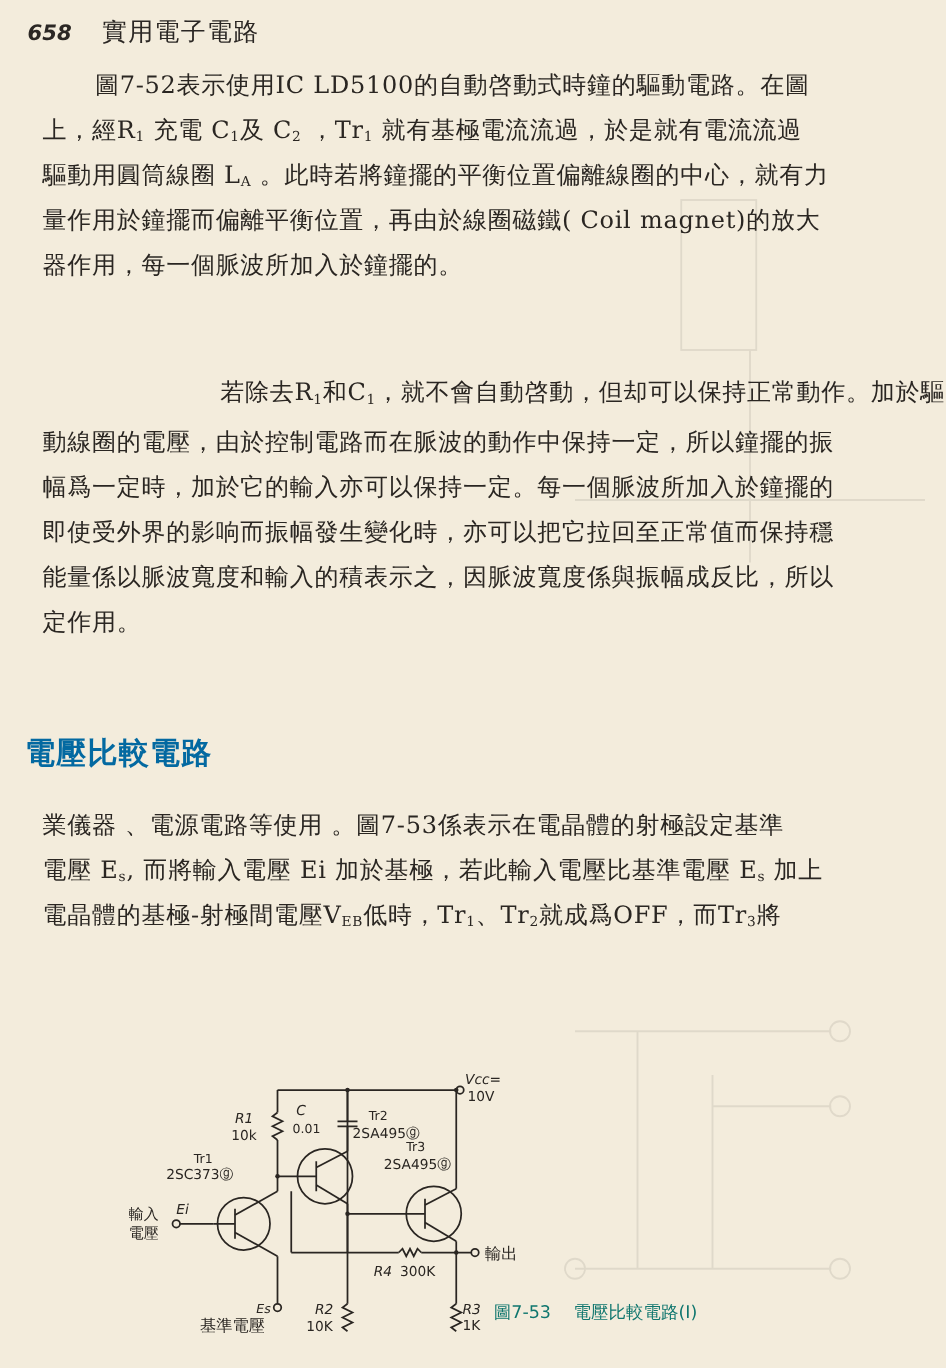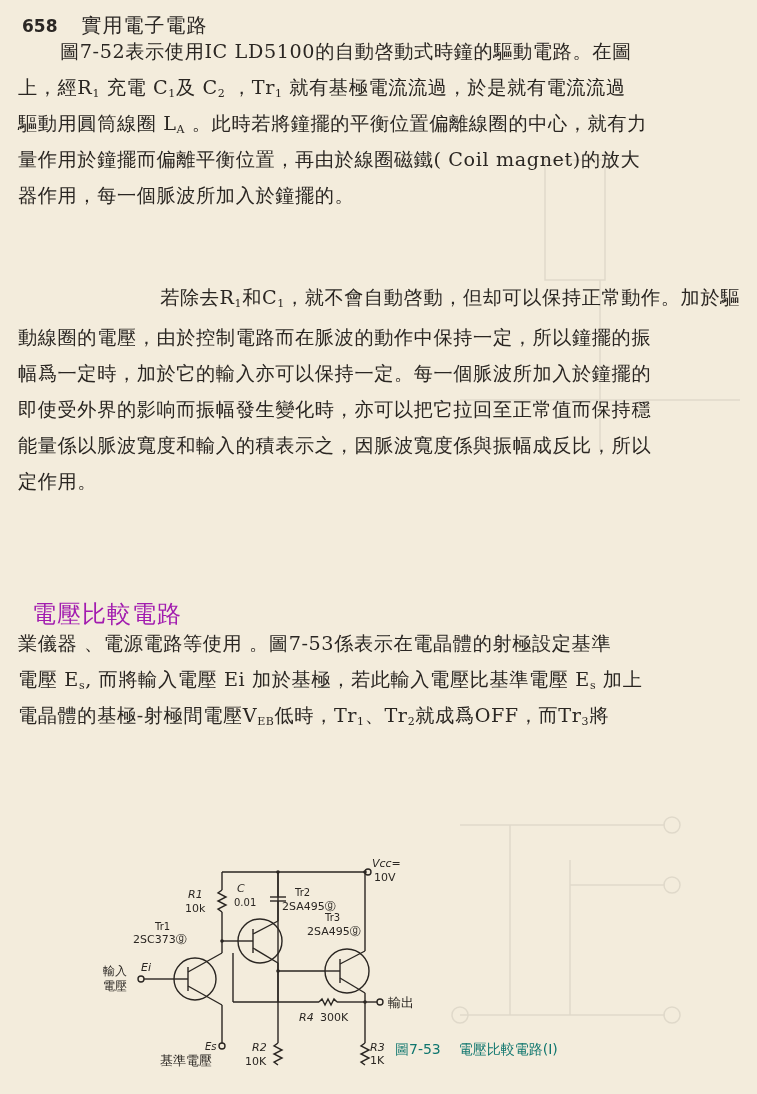"658" .page-number { font-style: none -> italic }
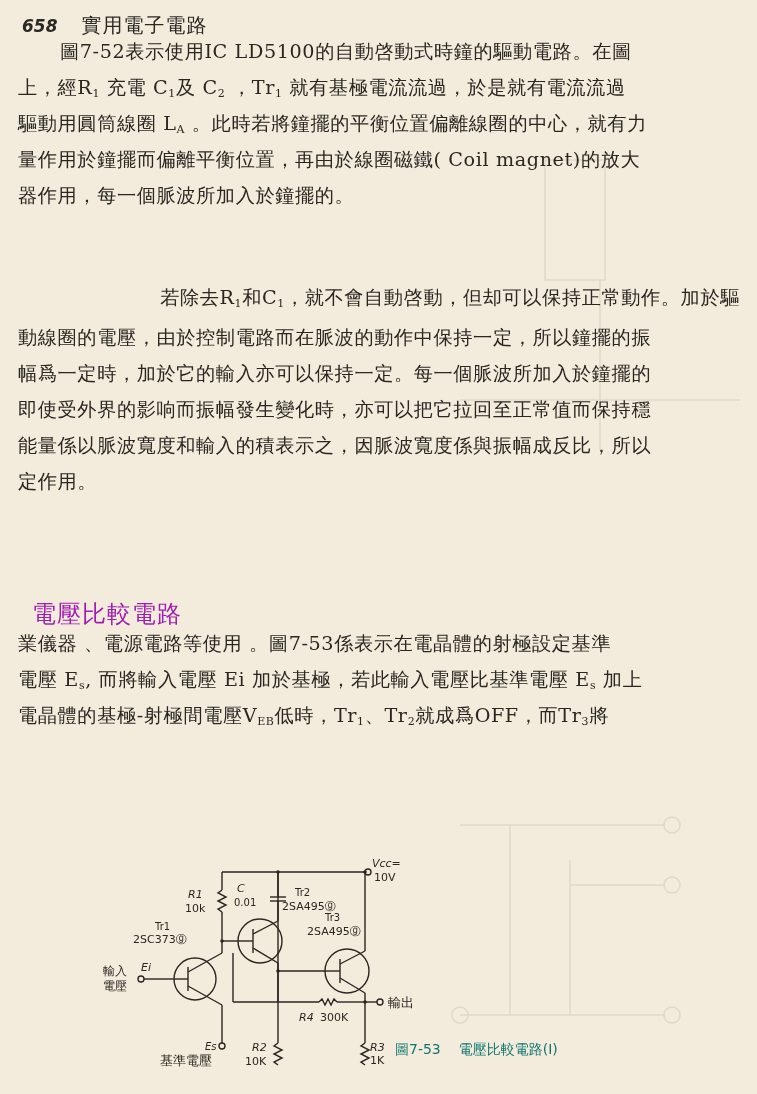"圖7-52表示使用IC LD5100的自動啓動式時鐘的驅動電路。在圖" .para { margin: 0 -> 16px }
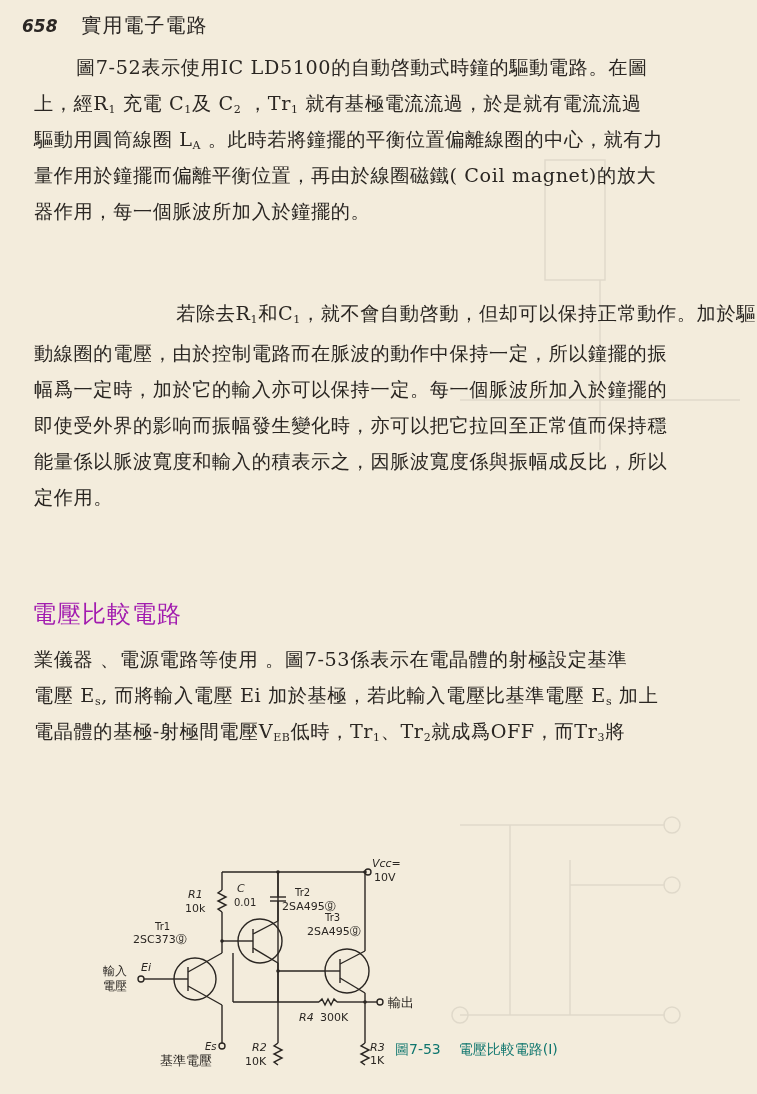"電壓比較電路" .section-heading { color: #a21caf -> #0369a1; font-weight: normal -> bold; margin: 16px -> 4px }
